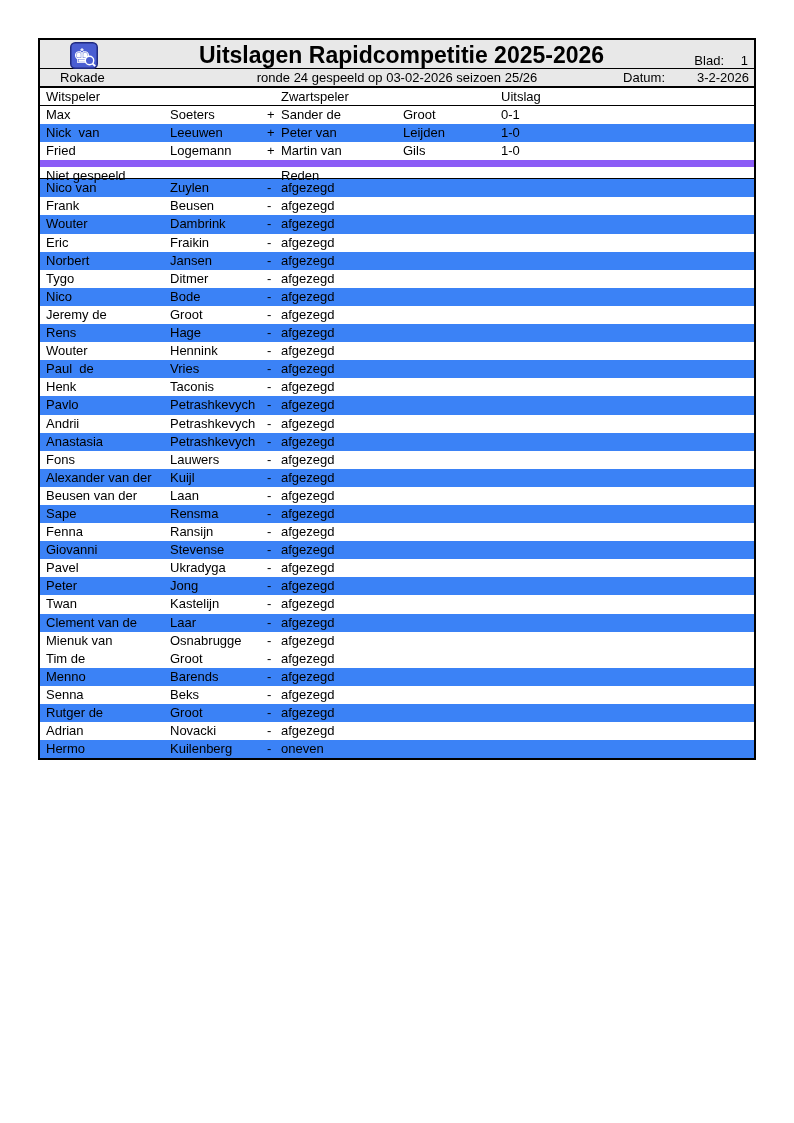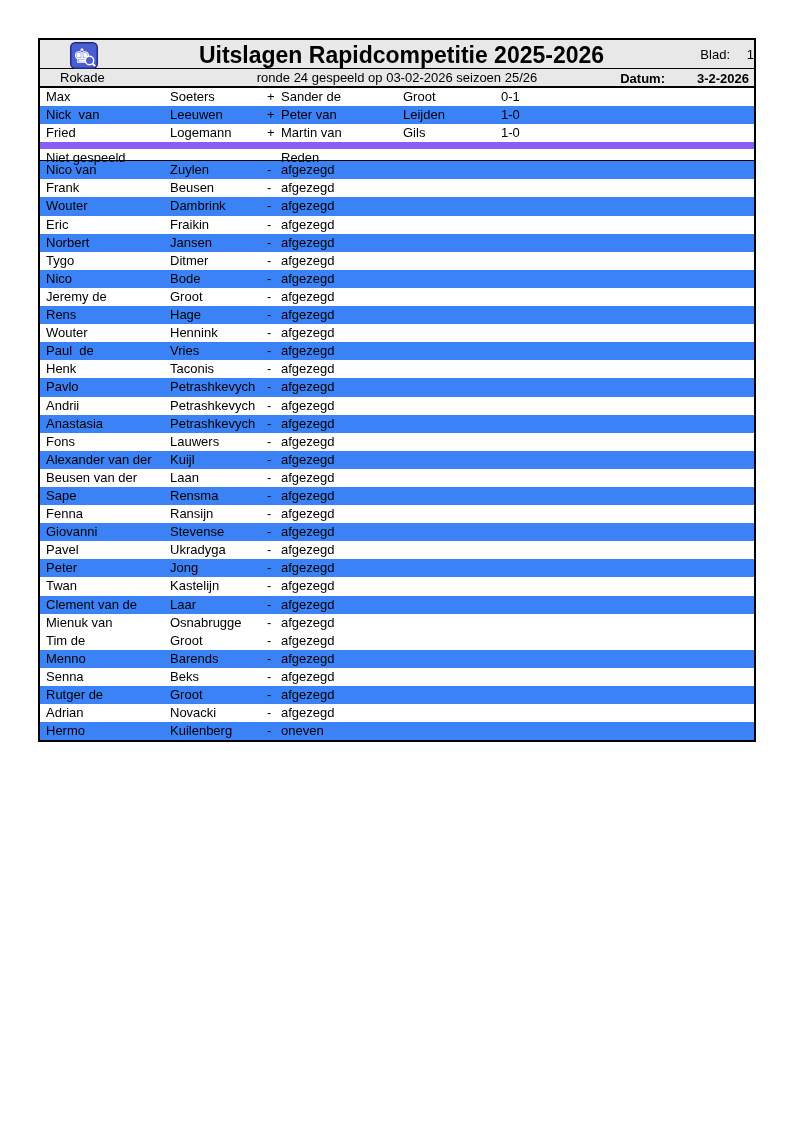"Blad:" .blad { align-items: center -> flex-end; padding-right: 0 -> 6px }
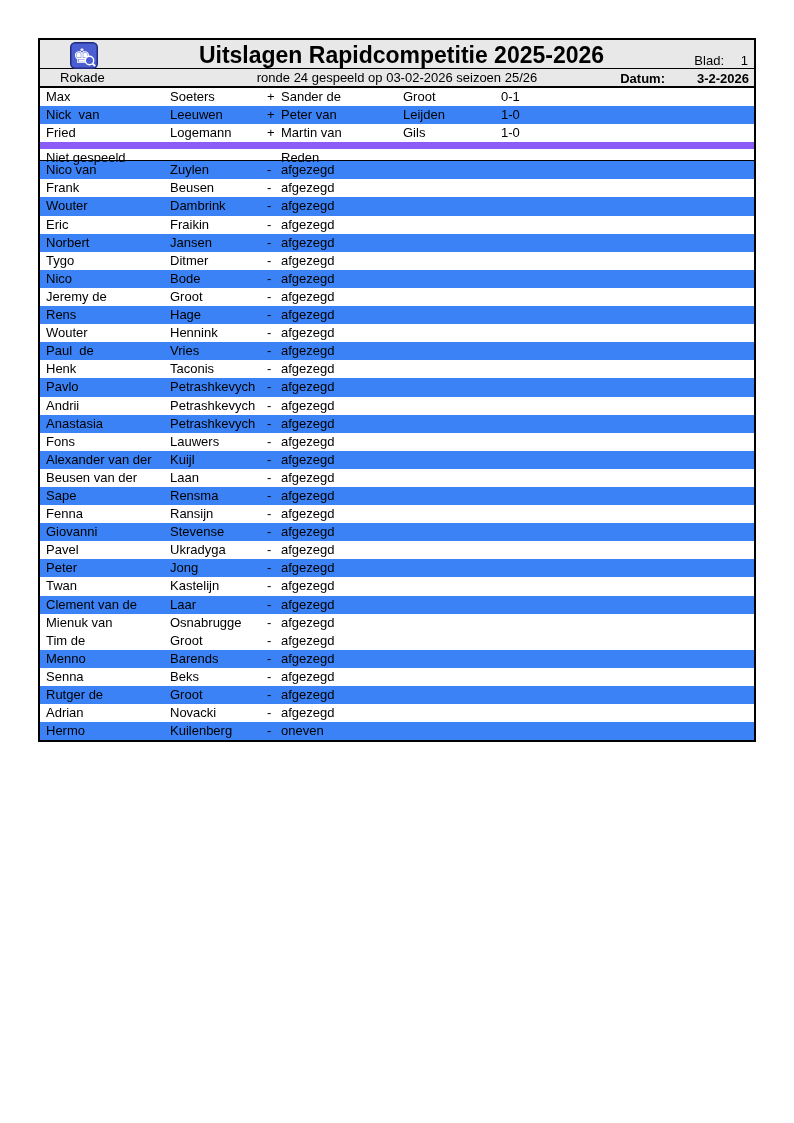"Datum:" .datum { align-items: flex-end -> center; font-weight: bold -> none }
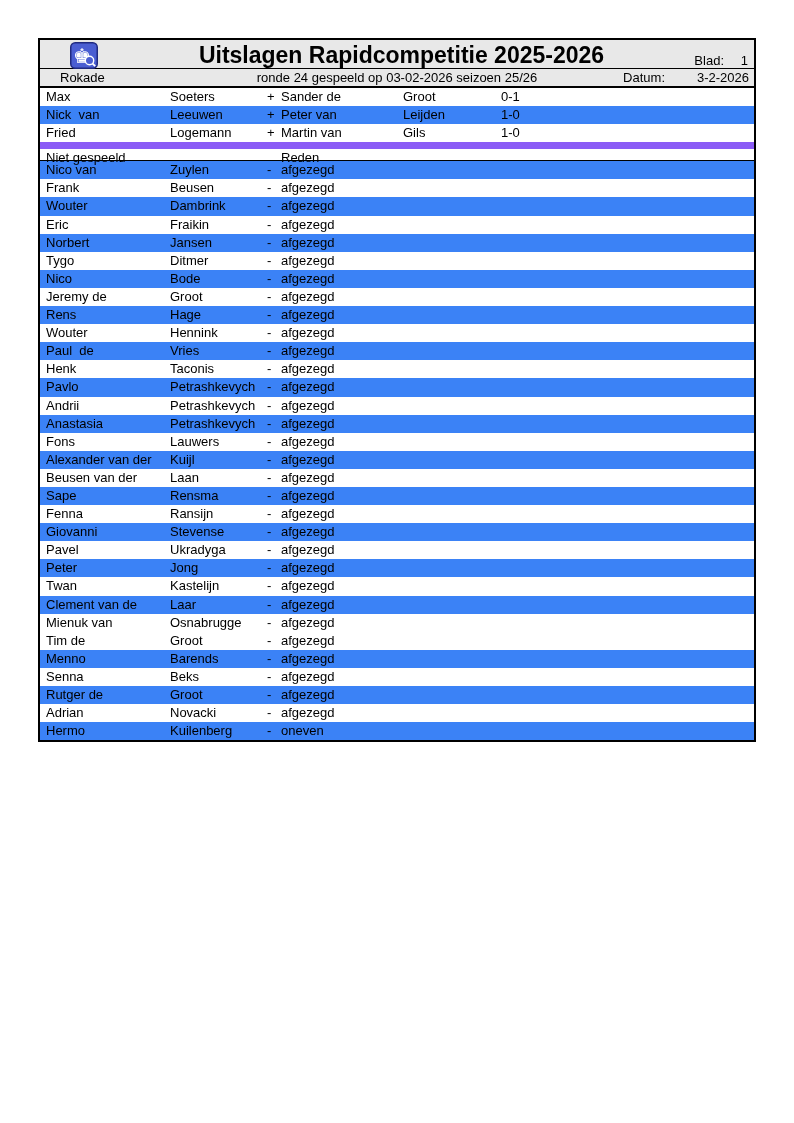"Witspeler" div.grid { html: none -> <div> <span>Witspeler</span> <span></span> <span>Zwartspeler</span> <span>Uitslag</span> </div> }
